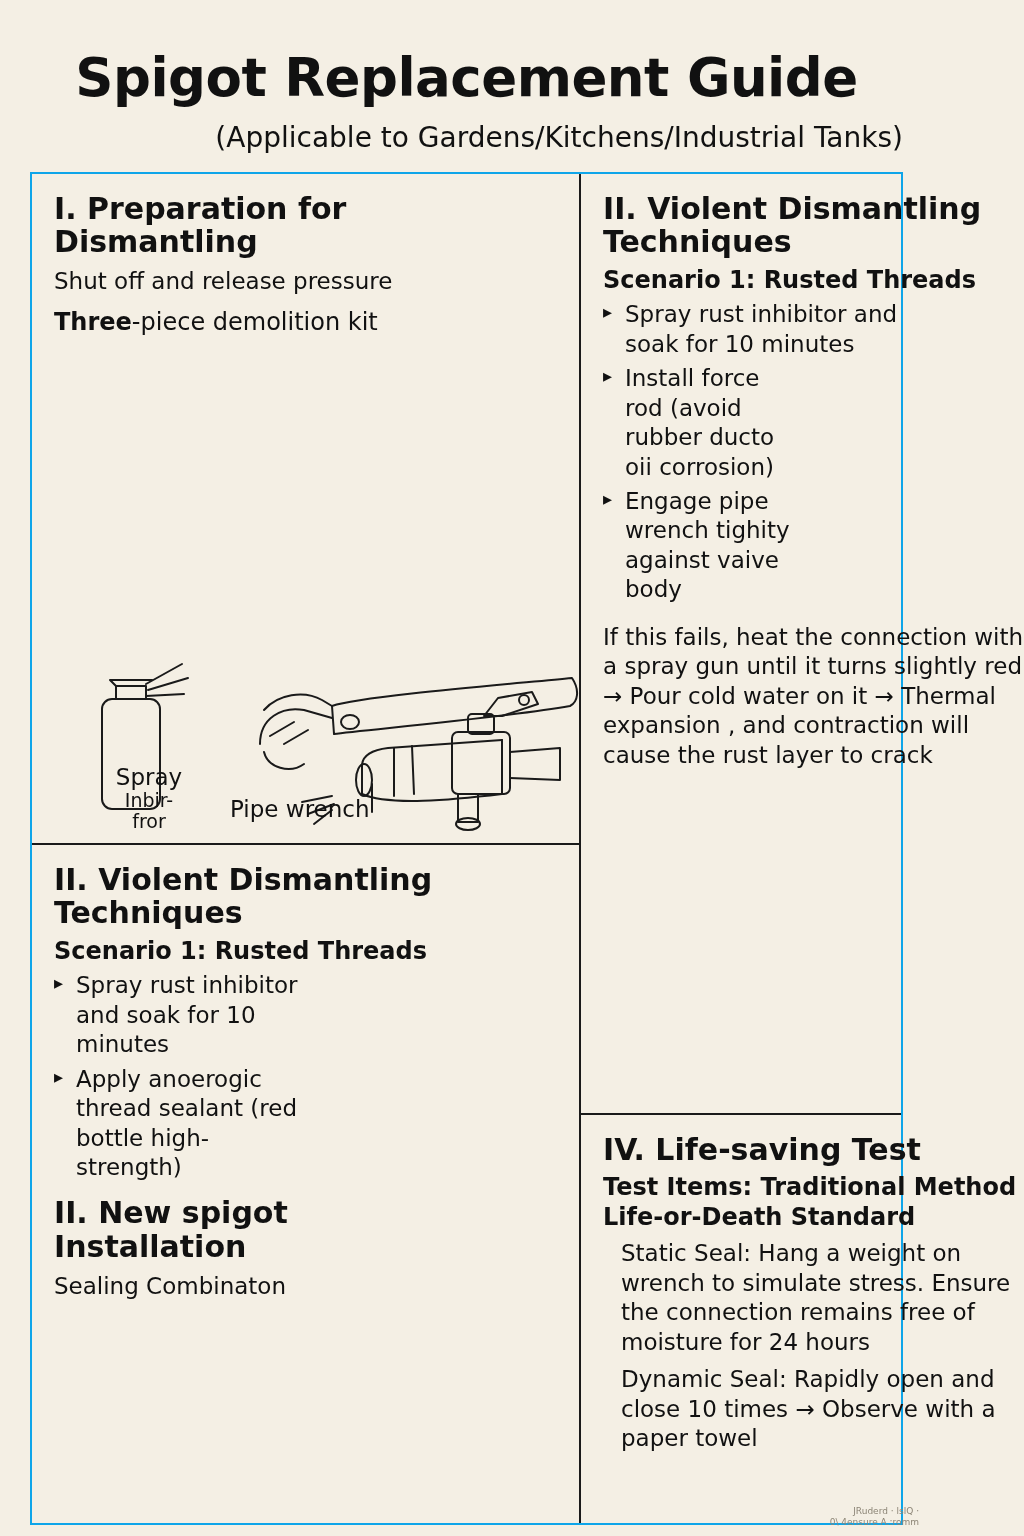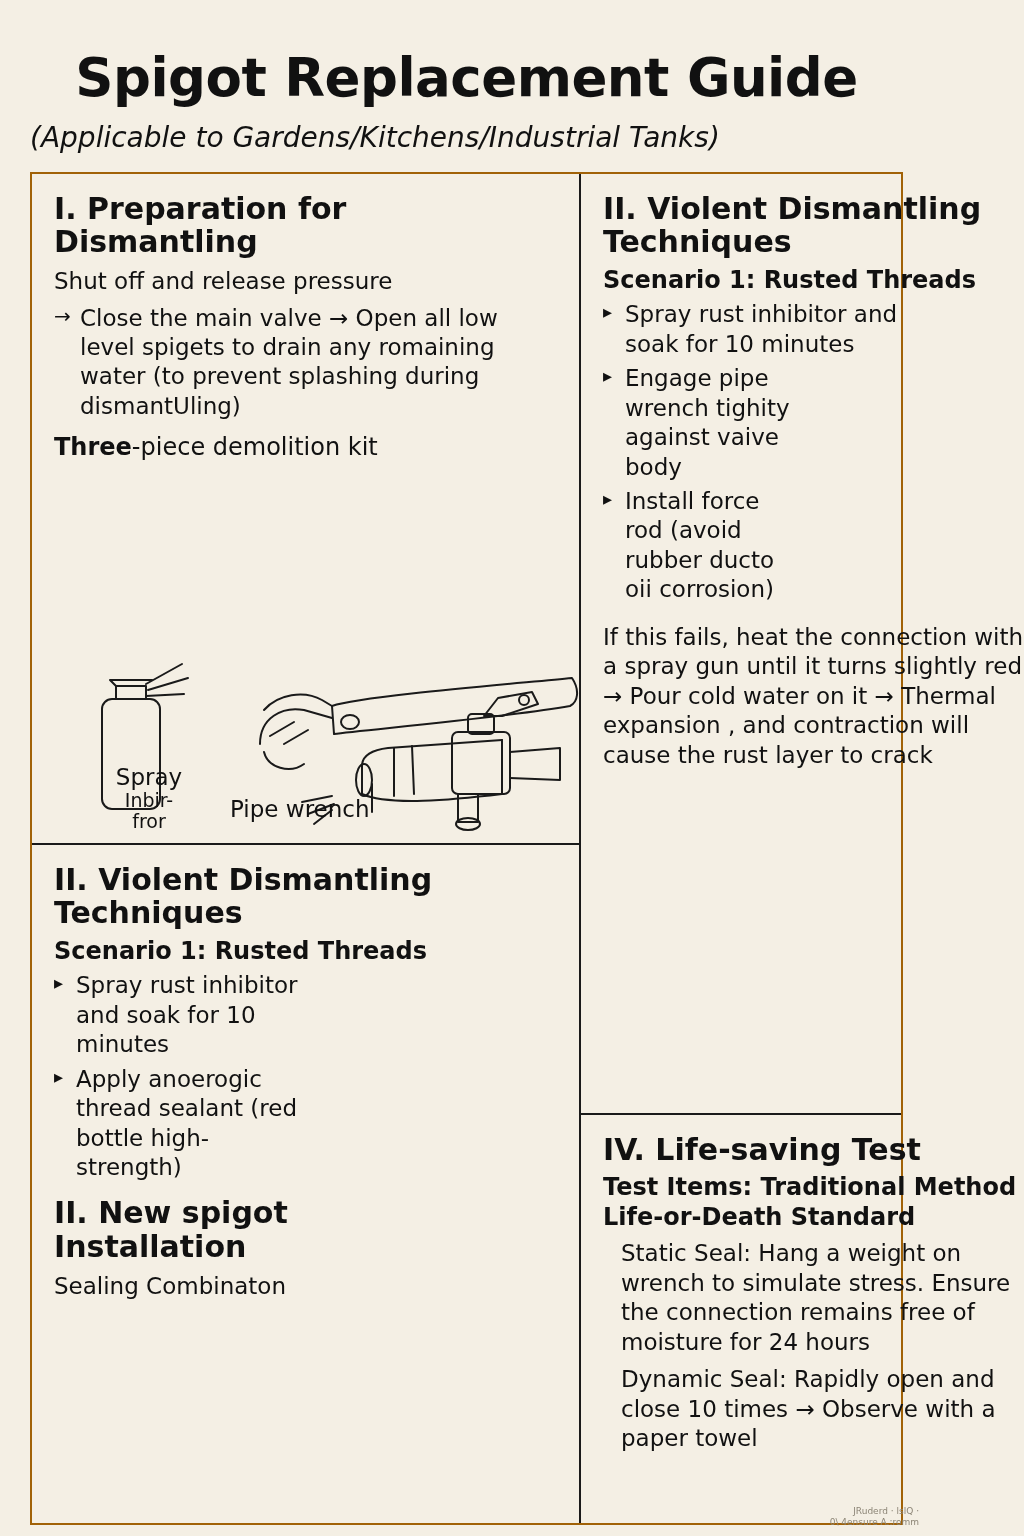"(Applicable to" .subtitle { font-style: italic -> none; text-align: left -> right }
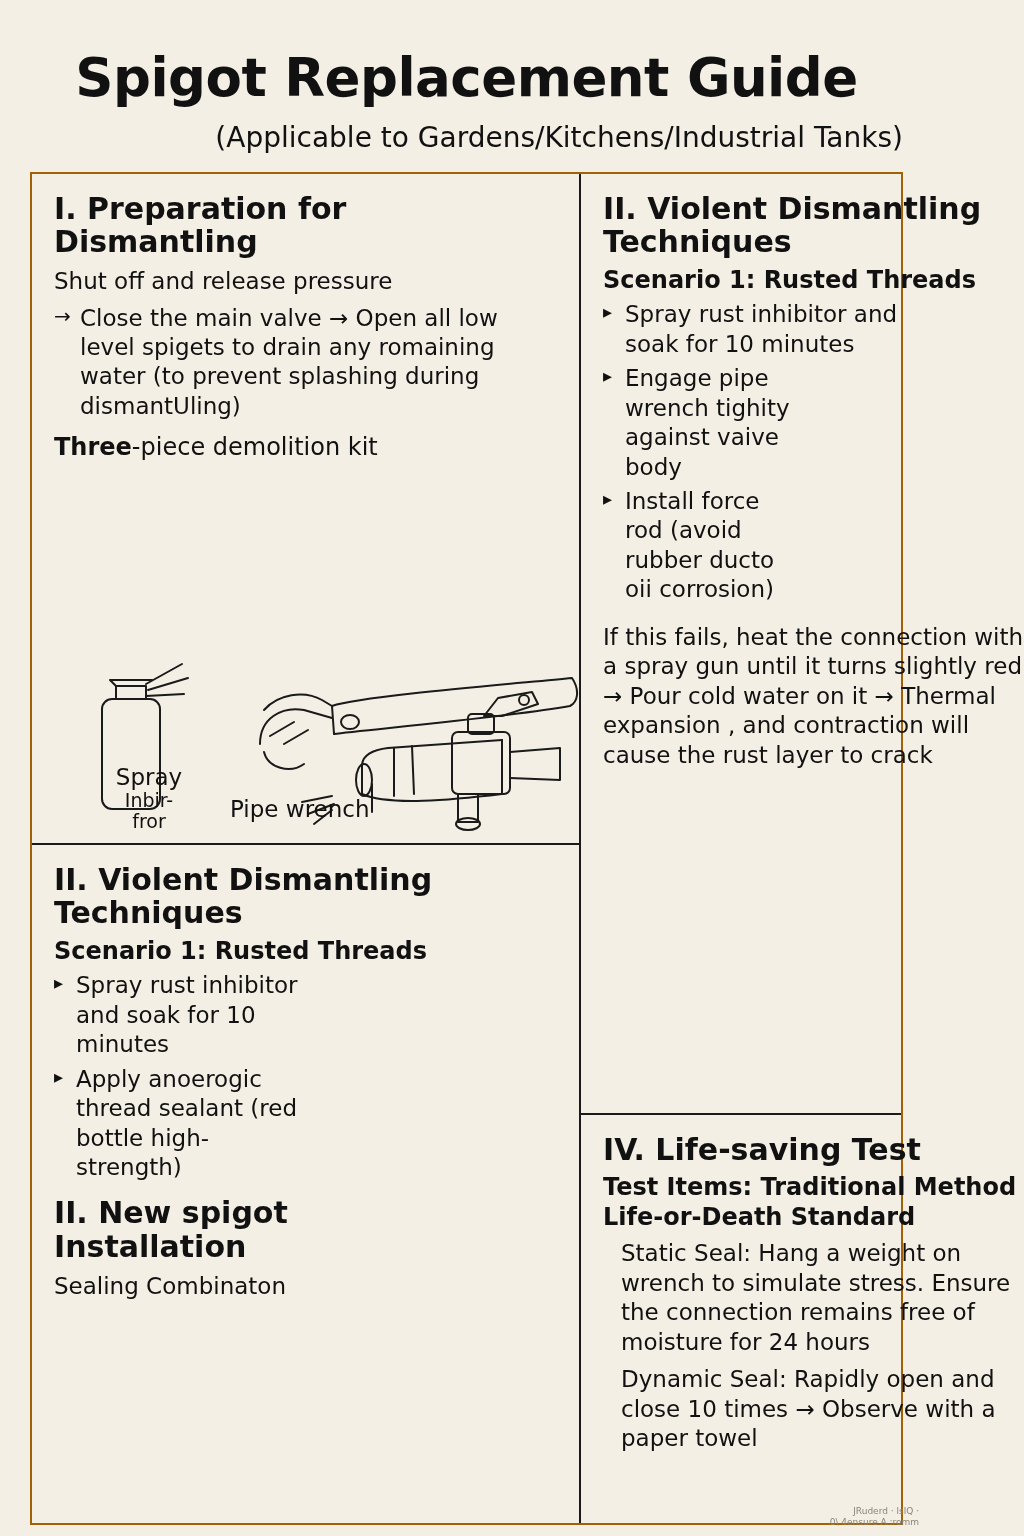"I. Preparation for Dismantling" .grid { border: 2px solid #a16207 -> 2px solid #0ea5e9 }
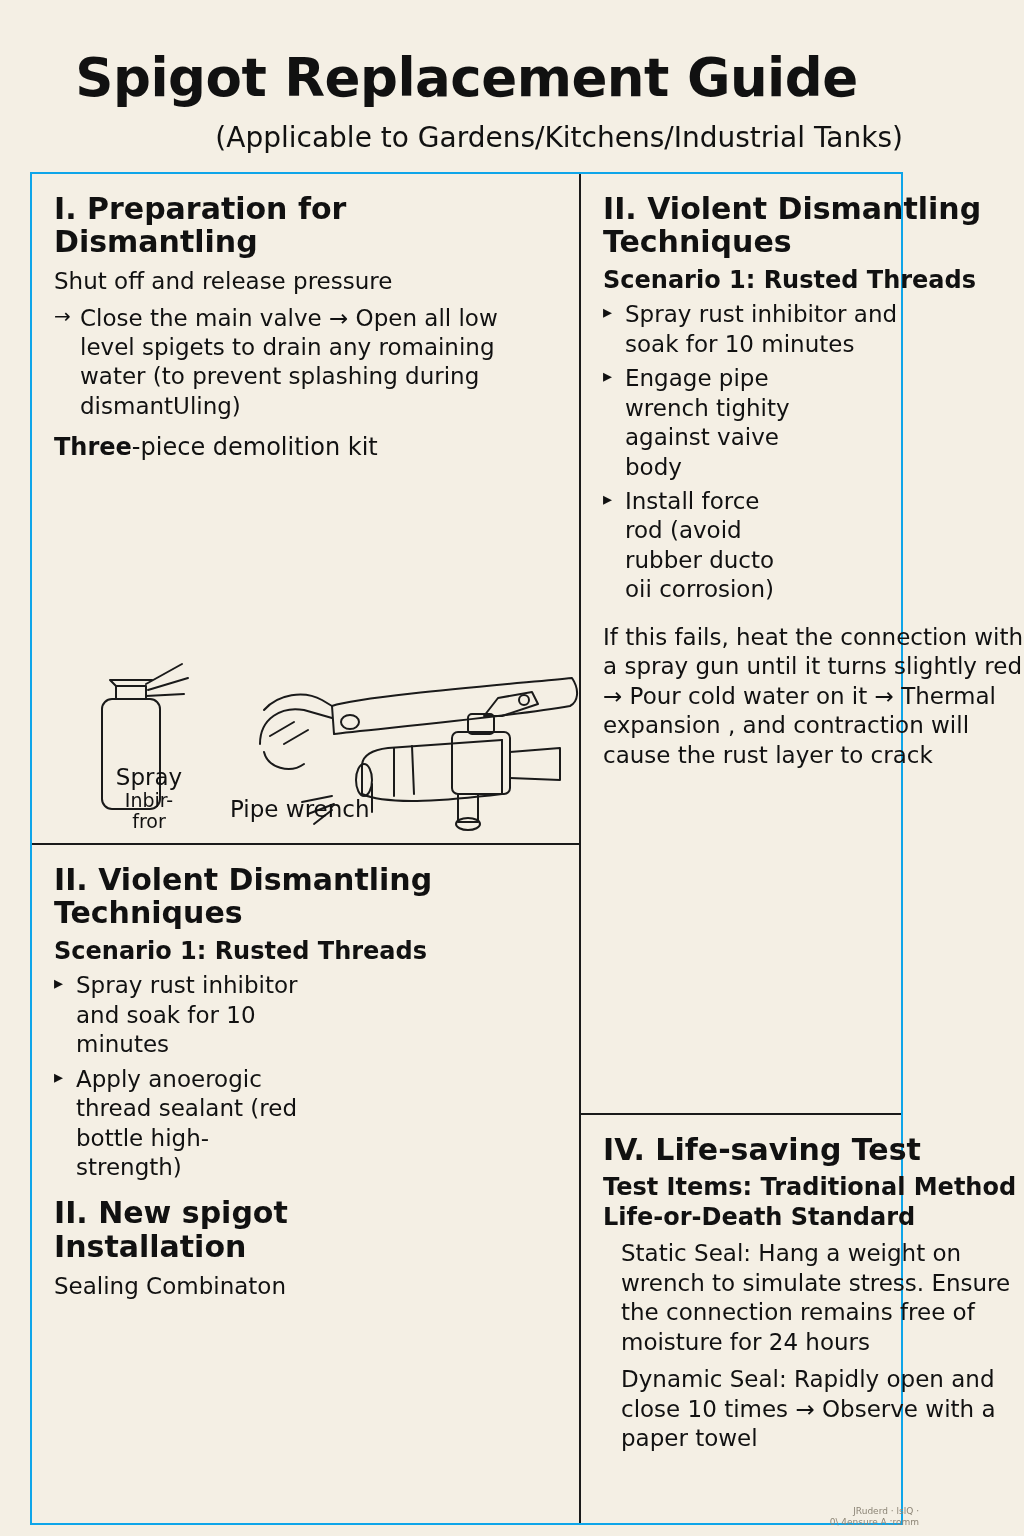"Close the main valve →" li { html: <li>Close the main valve → Open all low level spigets to drain any romaining water (to prevent splashing during dismantUling)</li> -> none }
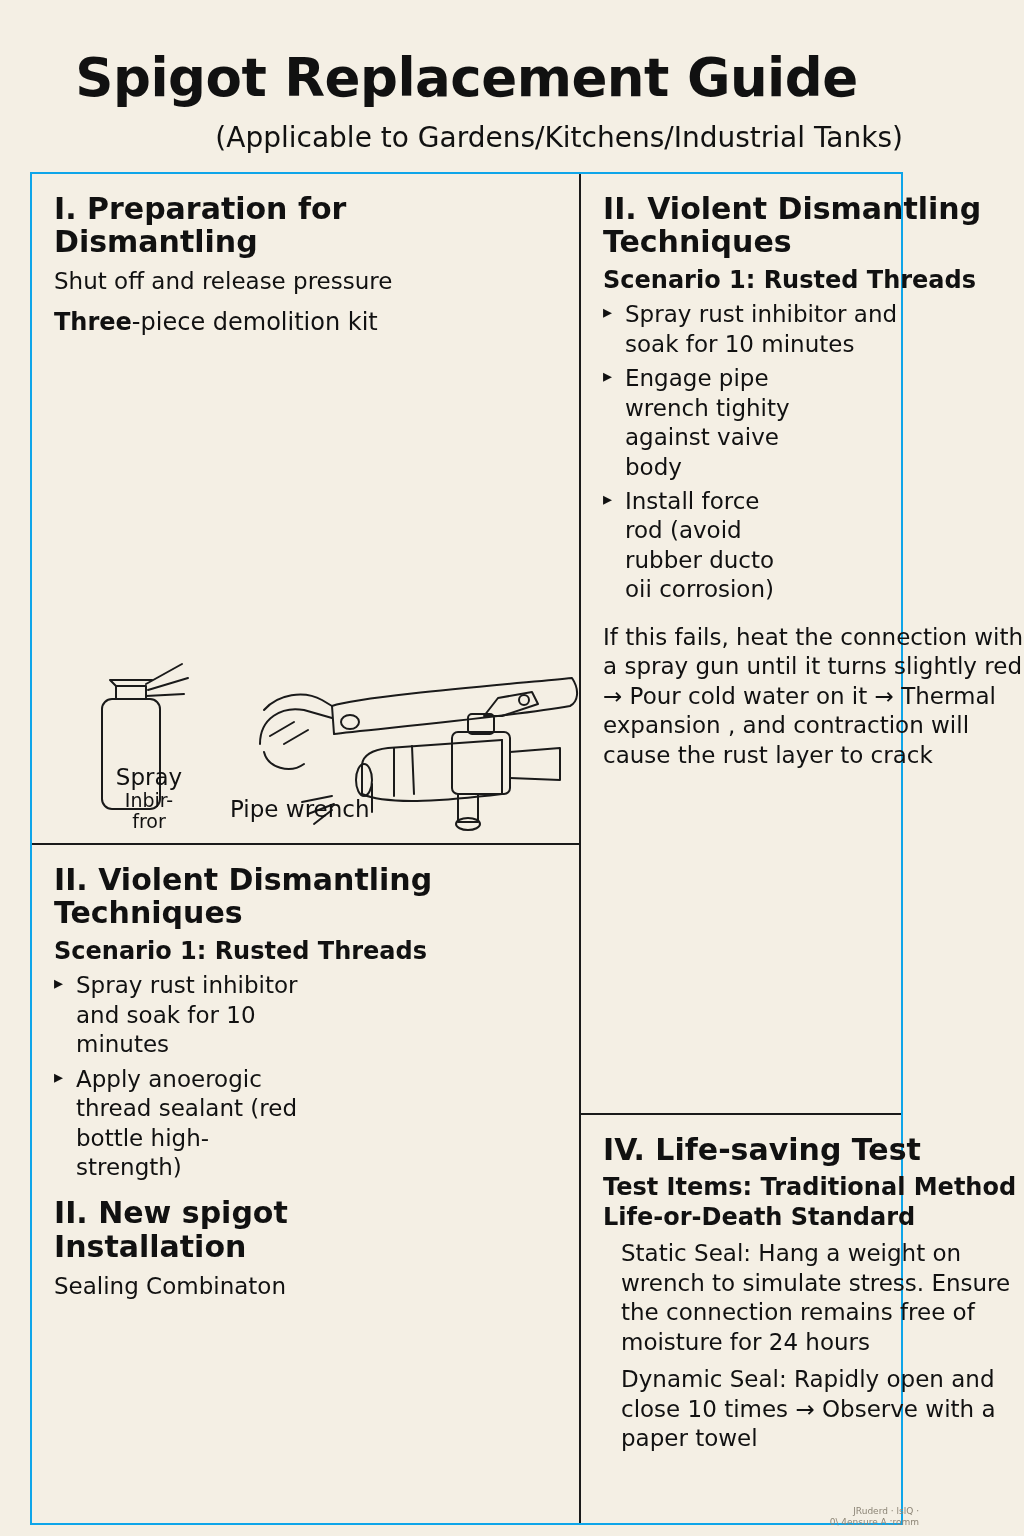"Engage pipe wrench tighity against" li { order: before "Install force rod (avoid rubber" -> after "Install force rod (avoid rubber" }
